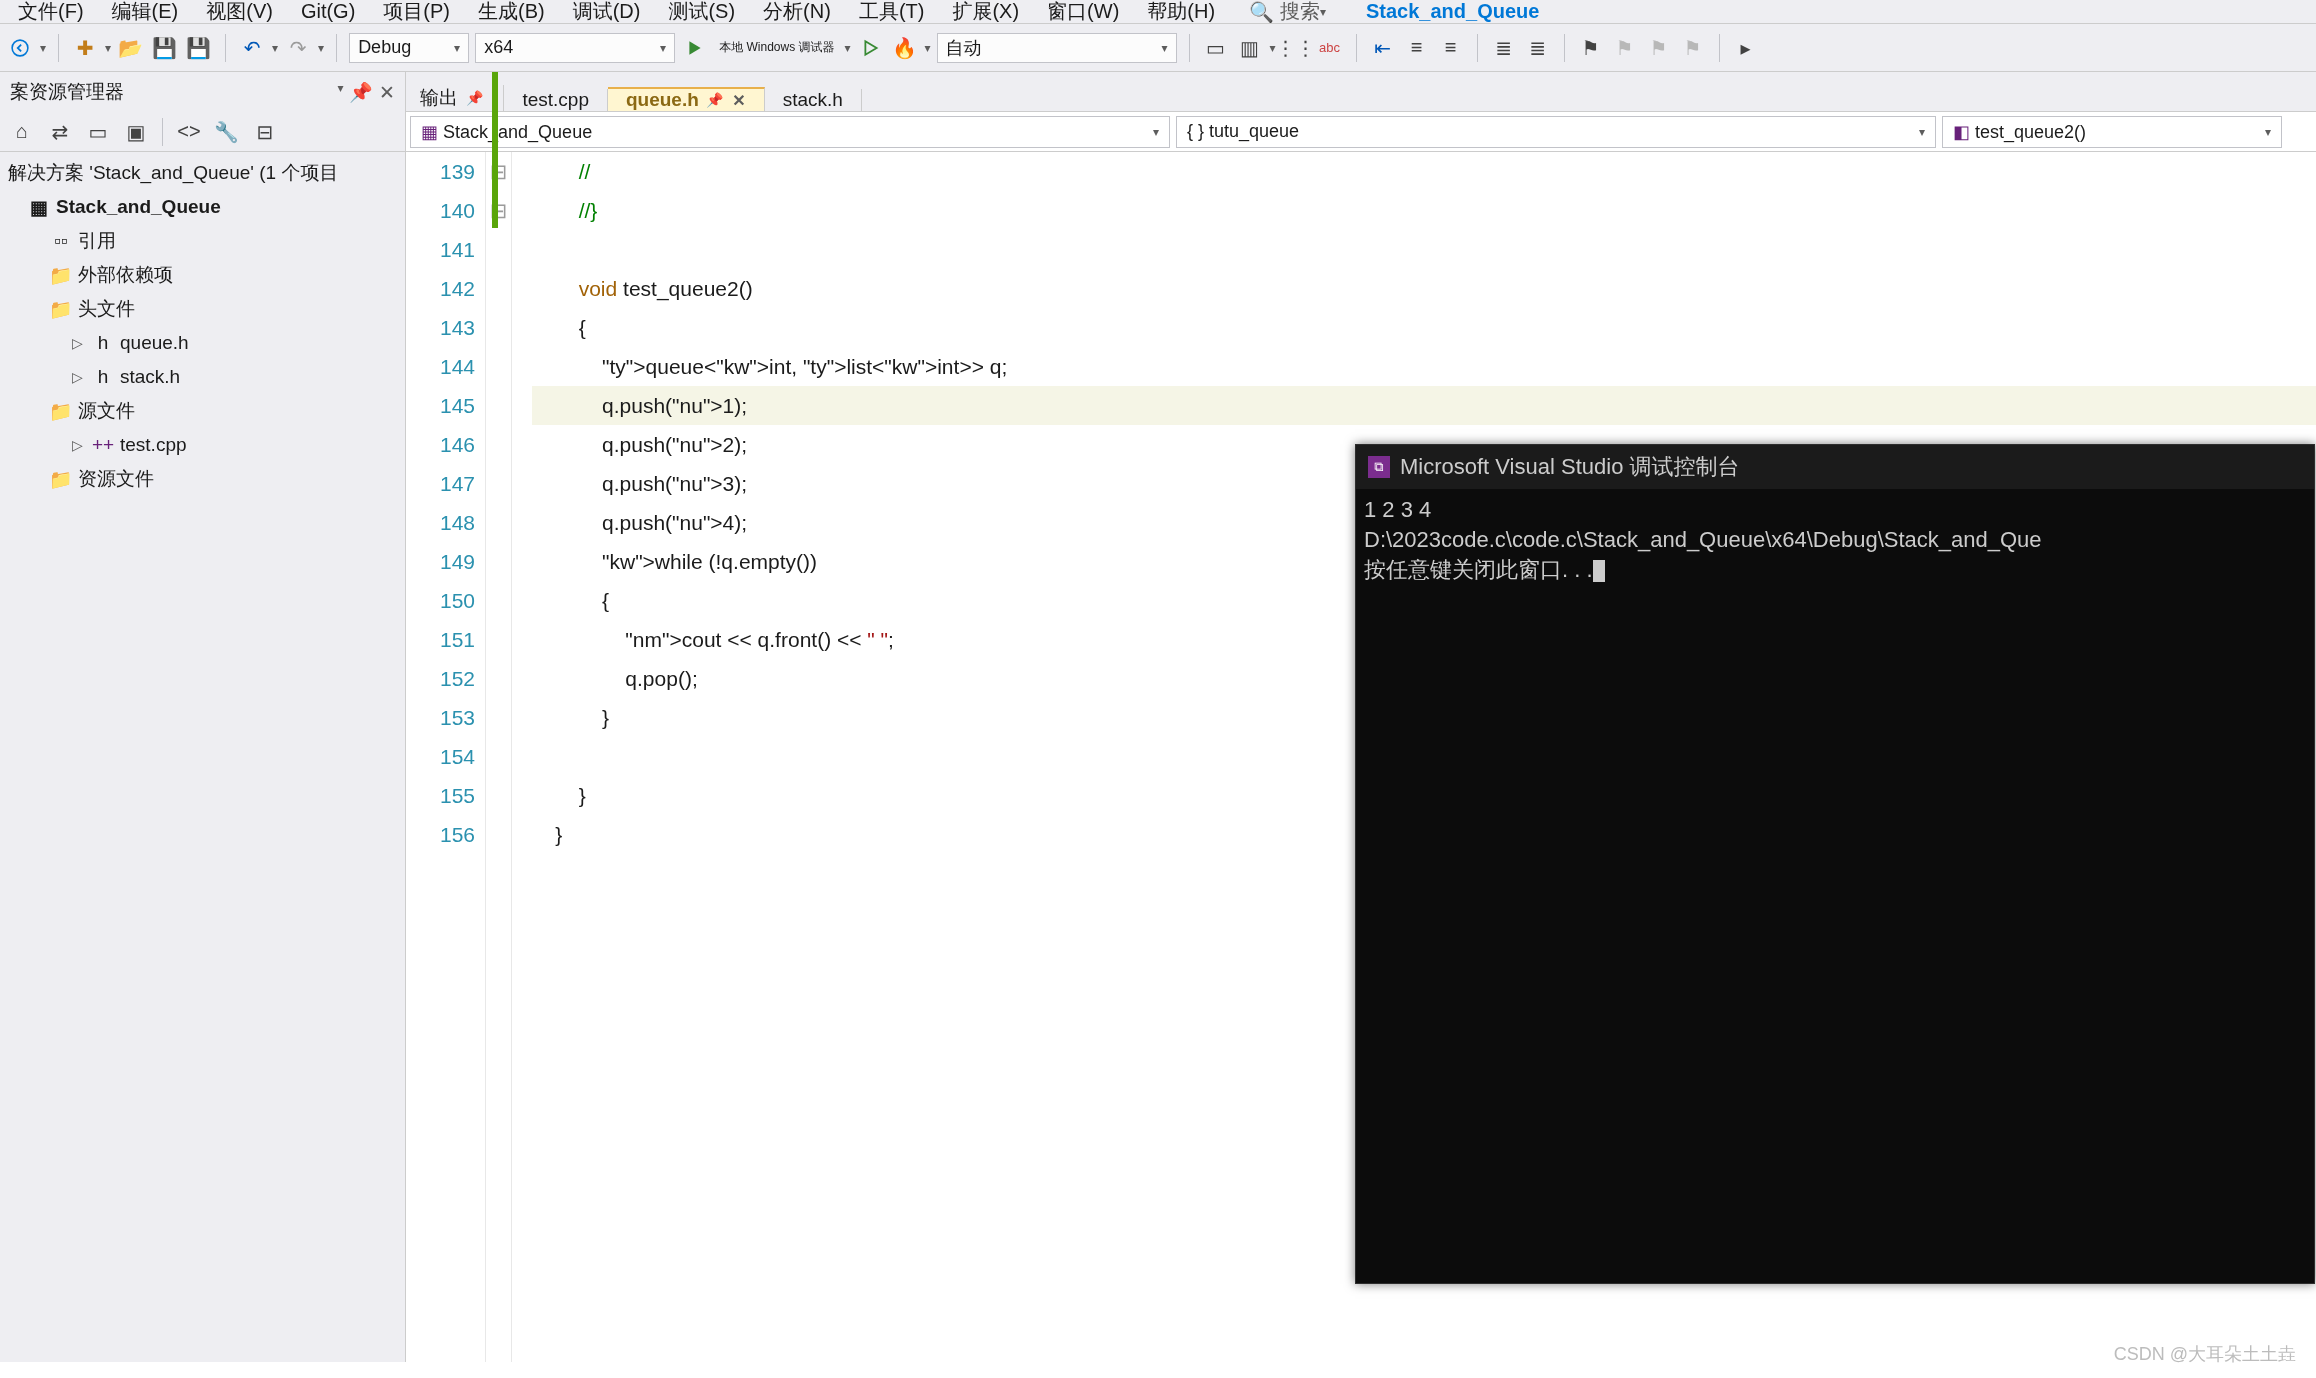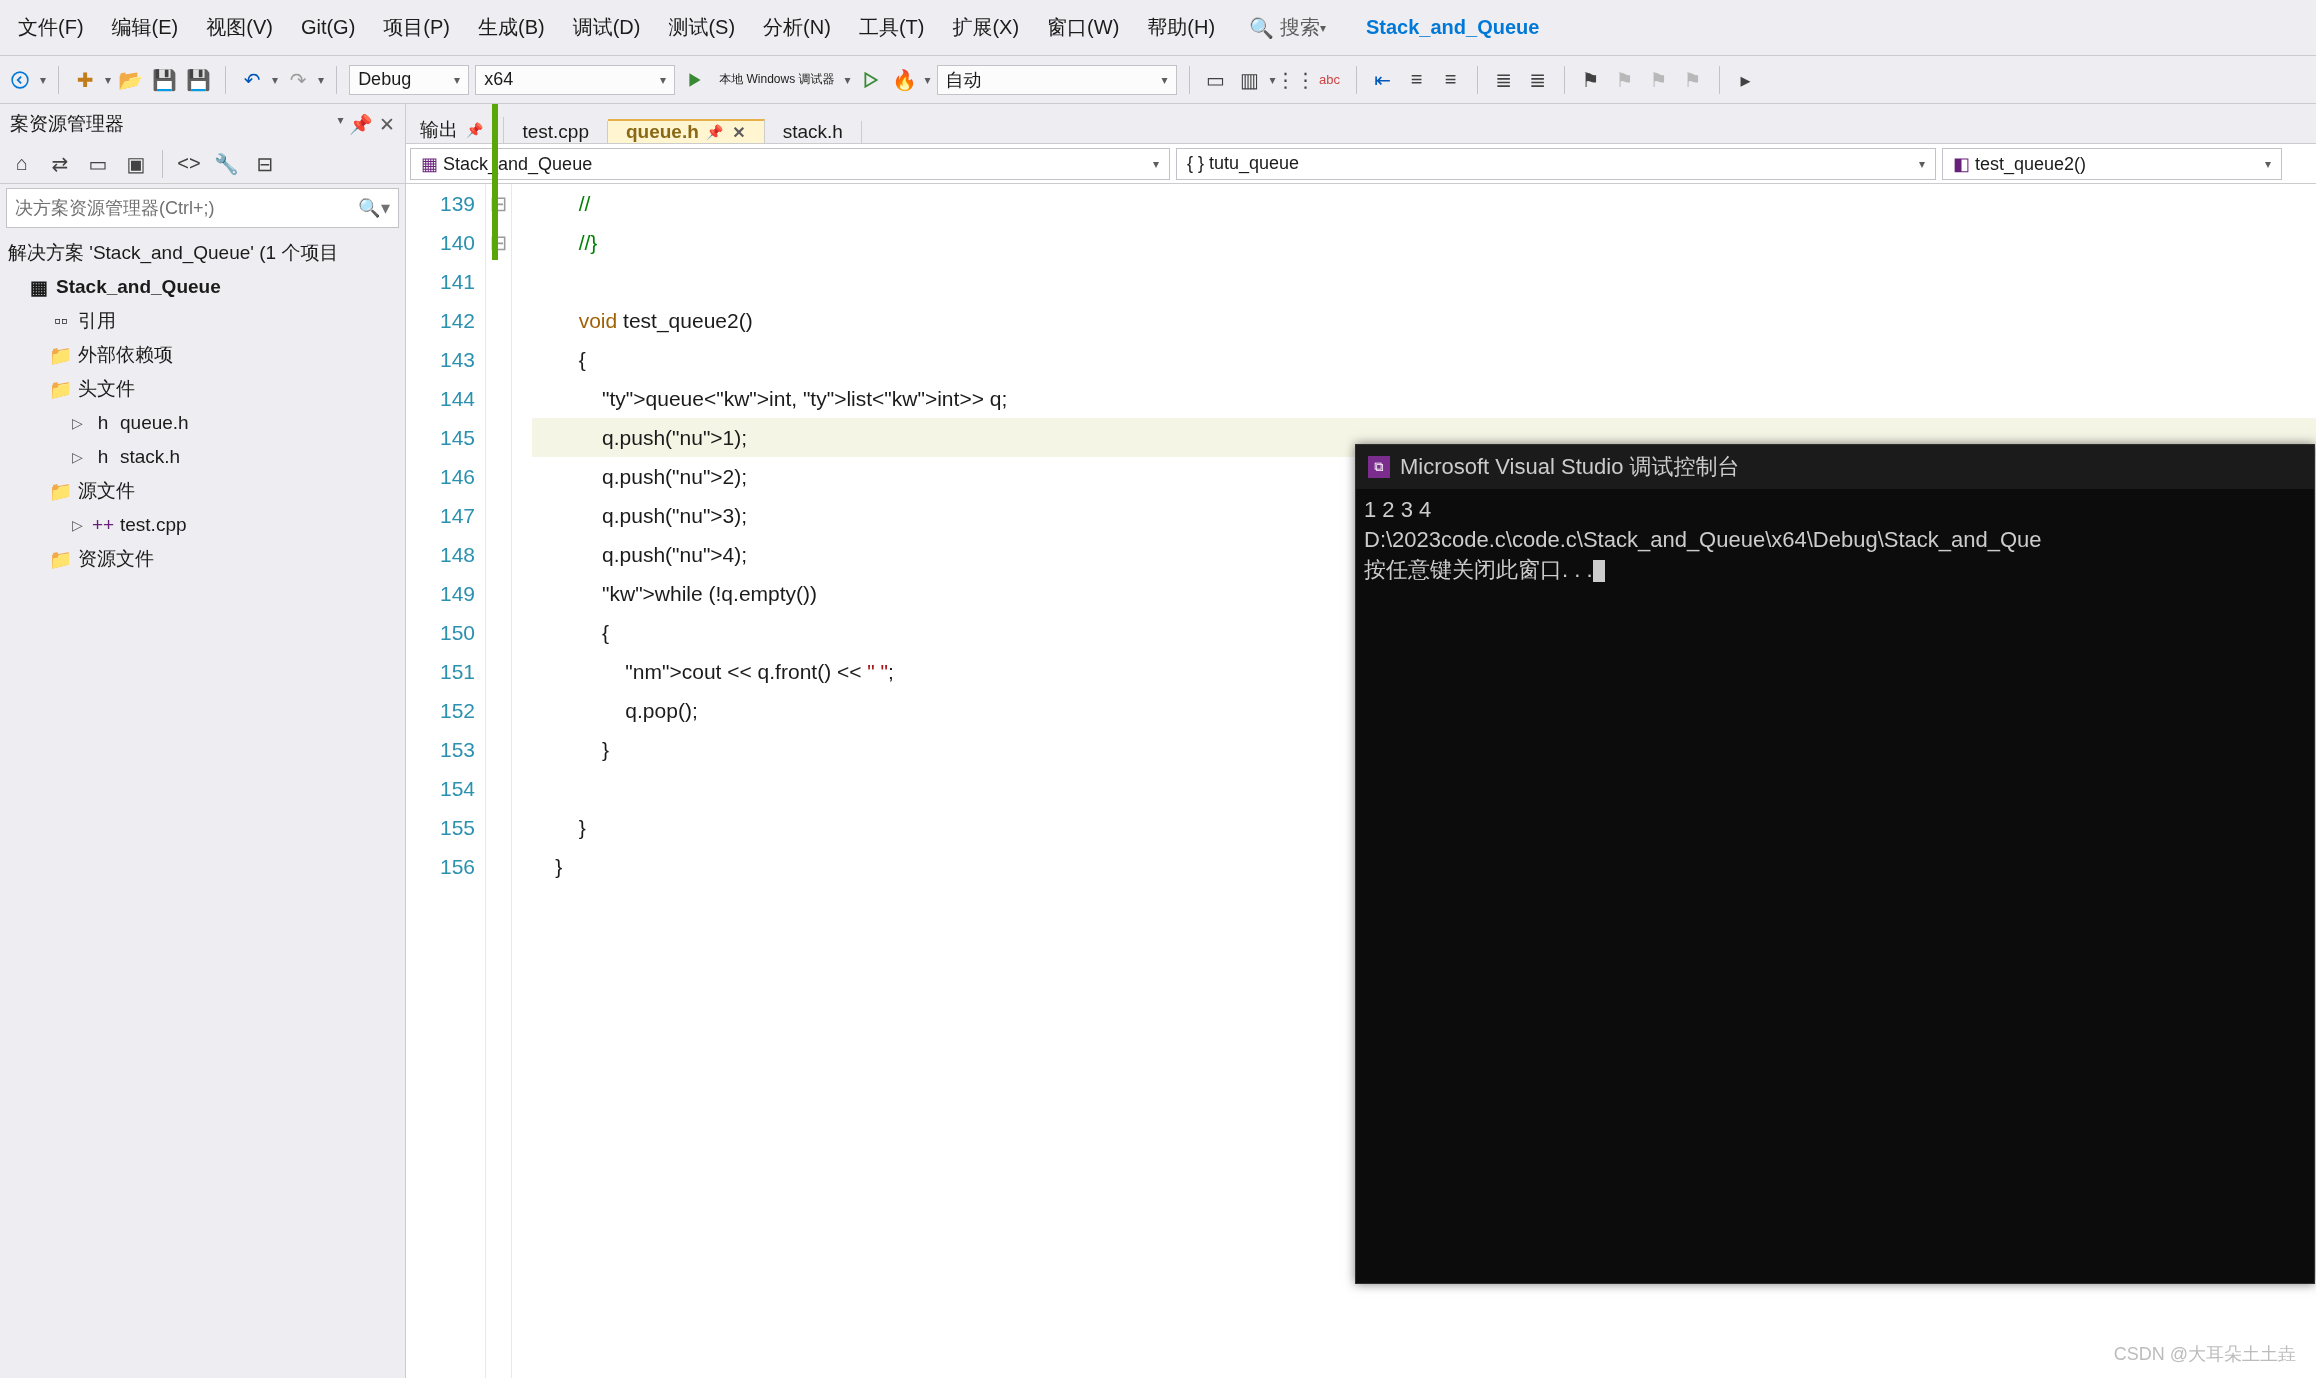"文件(F)" .menubar { height: 56px -> 24px }
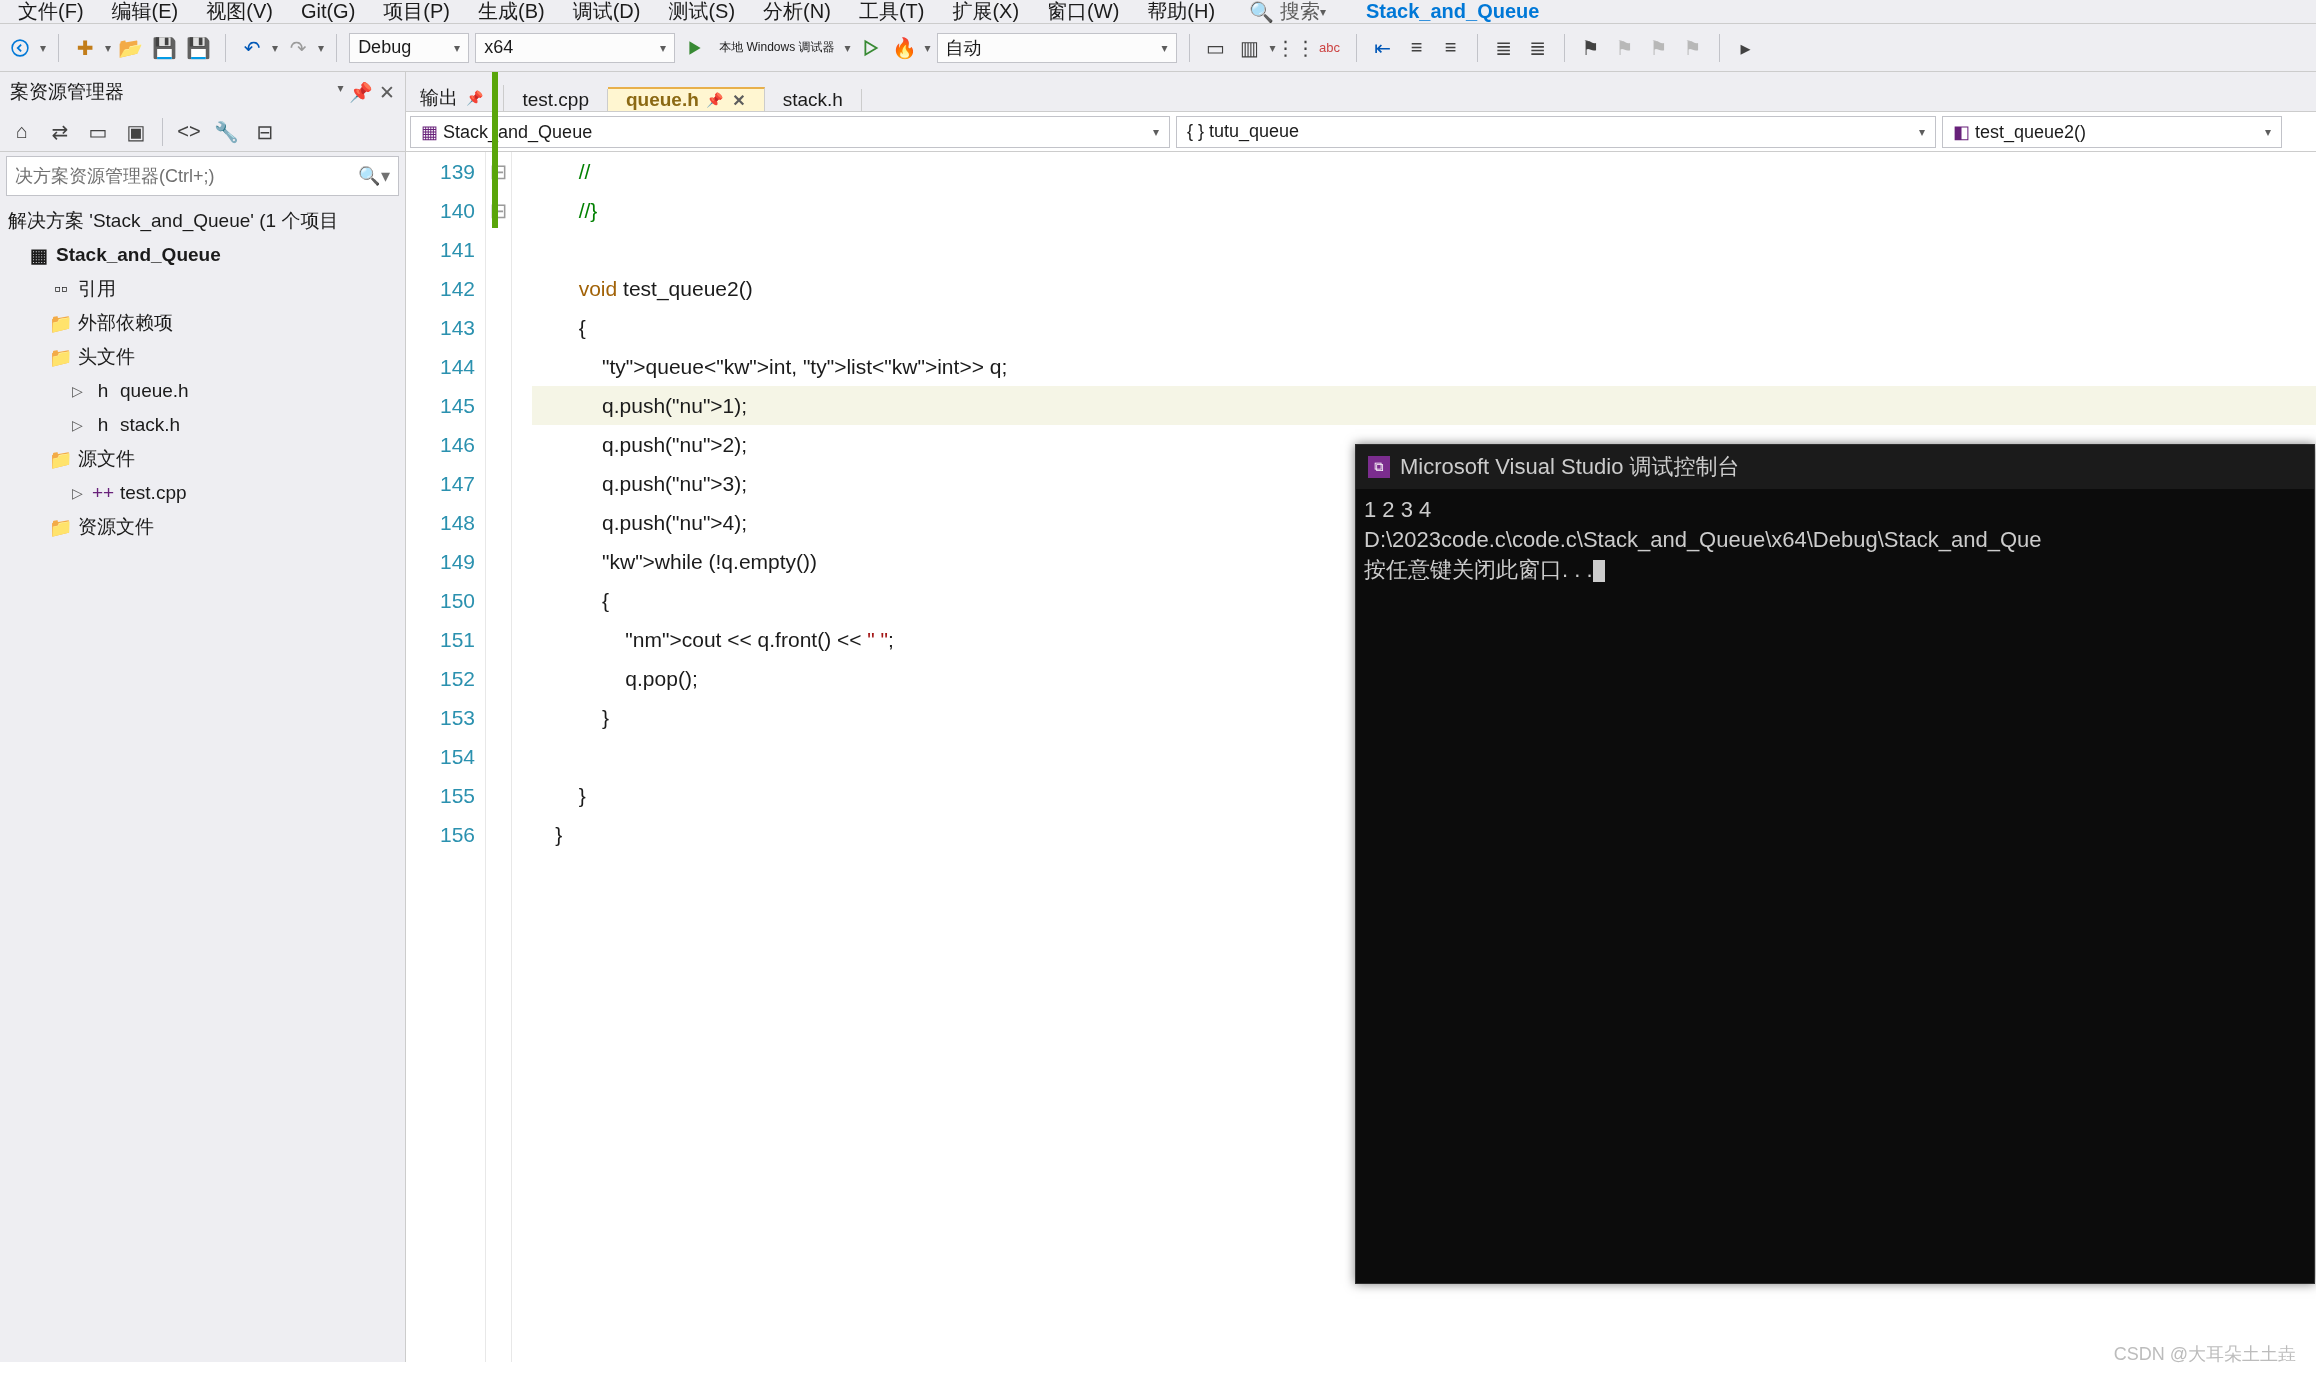"决方案资源管理器(Ctrl+;)" div.panel-search { html: <div> <span>决方案资源管理器(Ctrl+;)</span> <span>🔍▾</span> </div> -> none }
